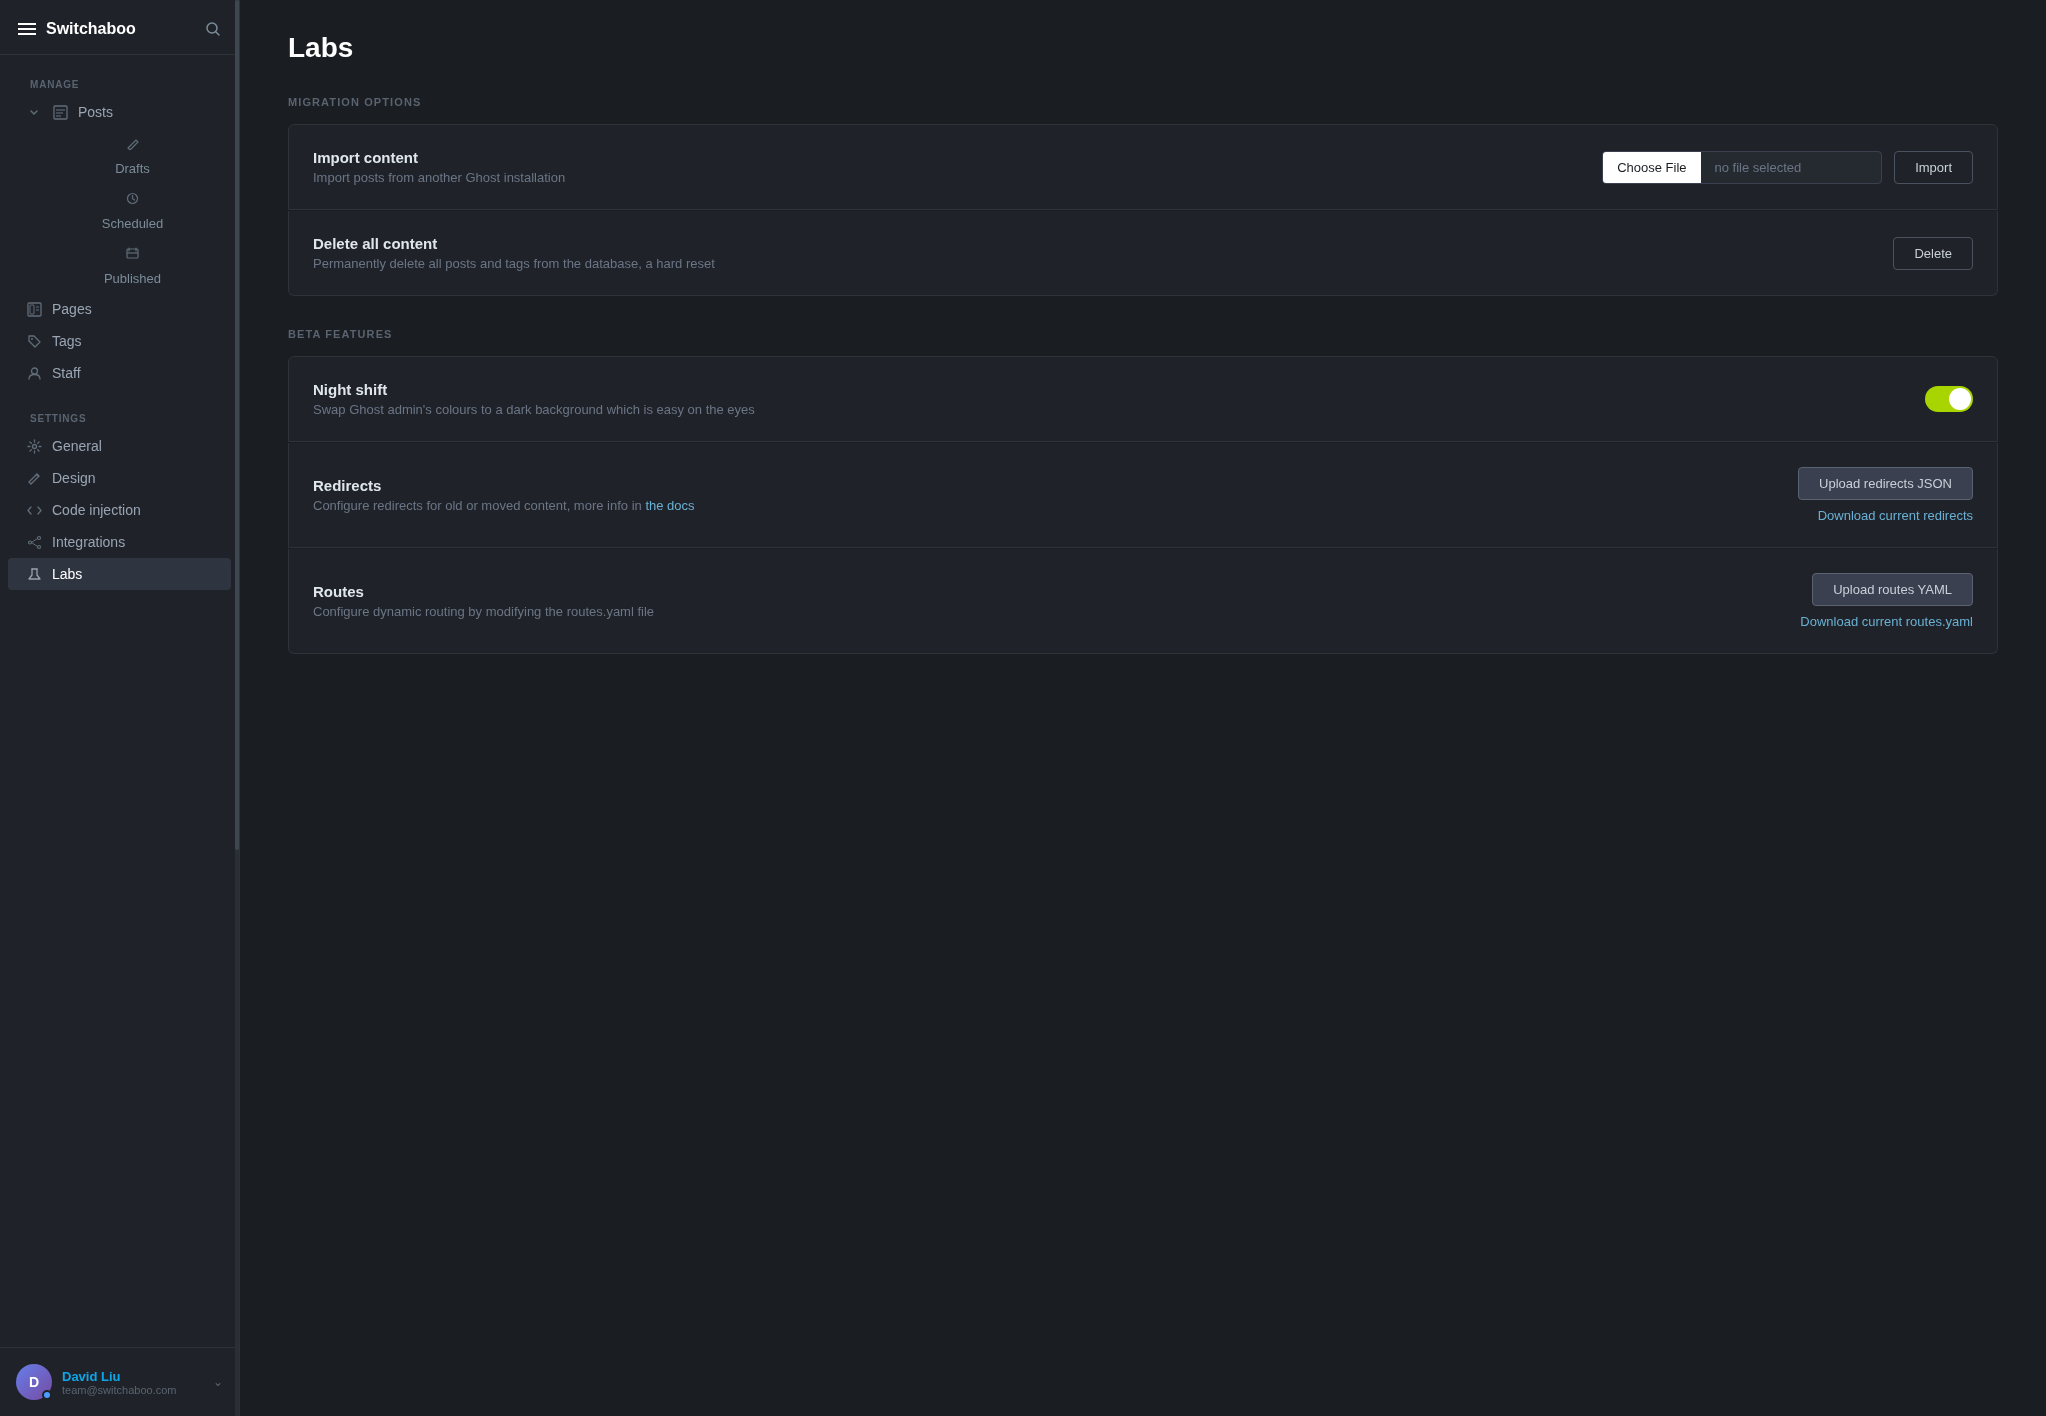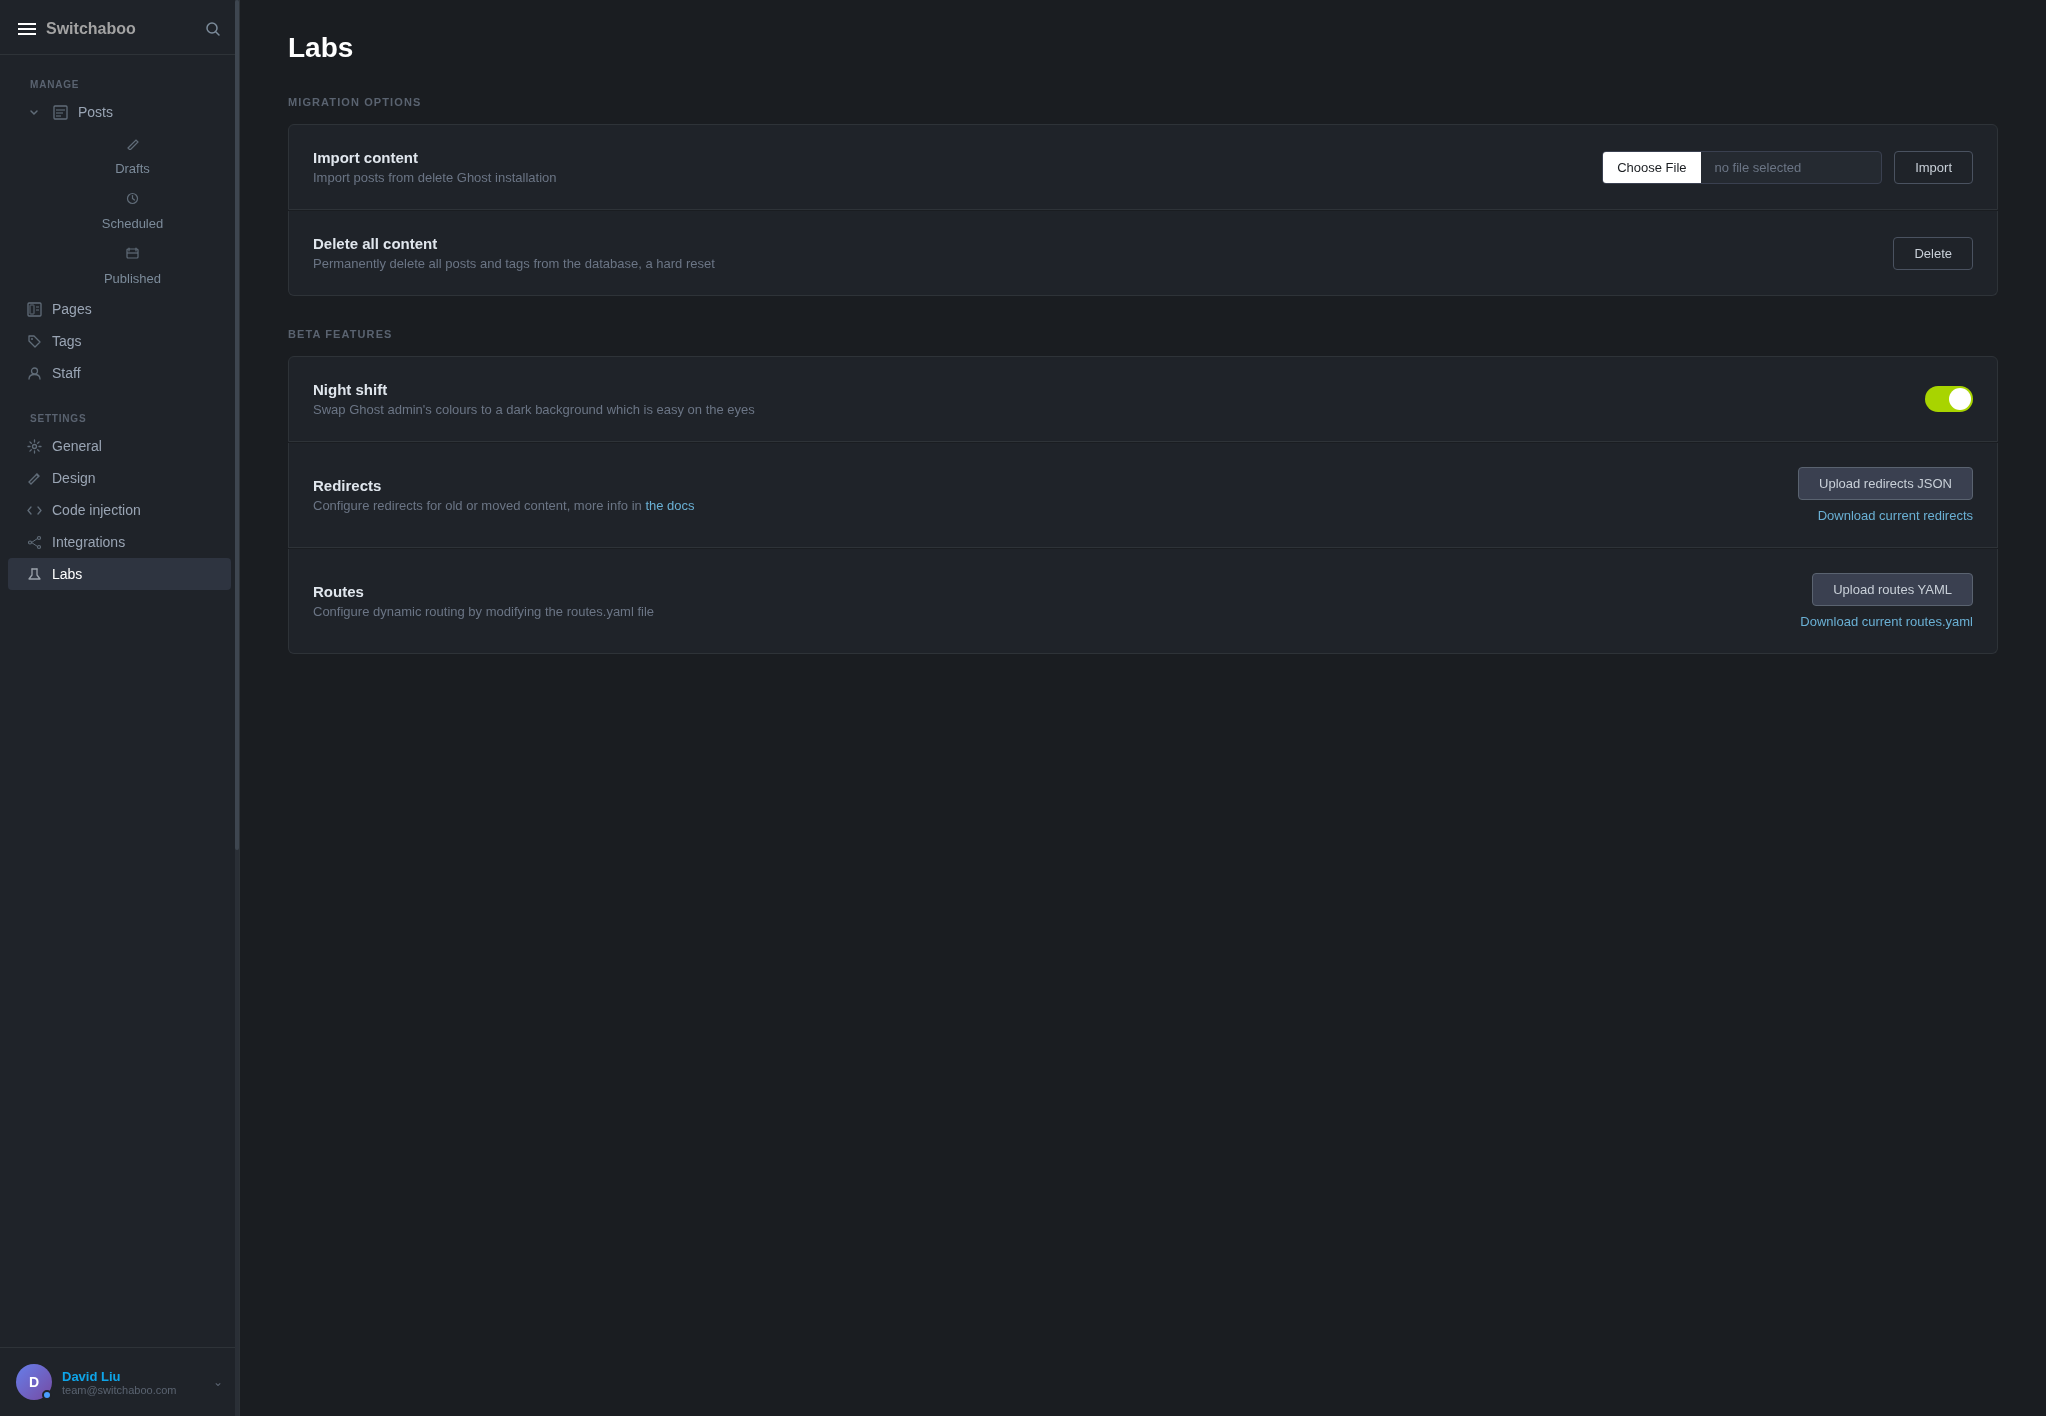"Switchaboo" .sidebar-brand { color: #a3a3a3 -> #ffffff }
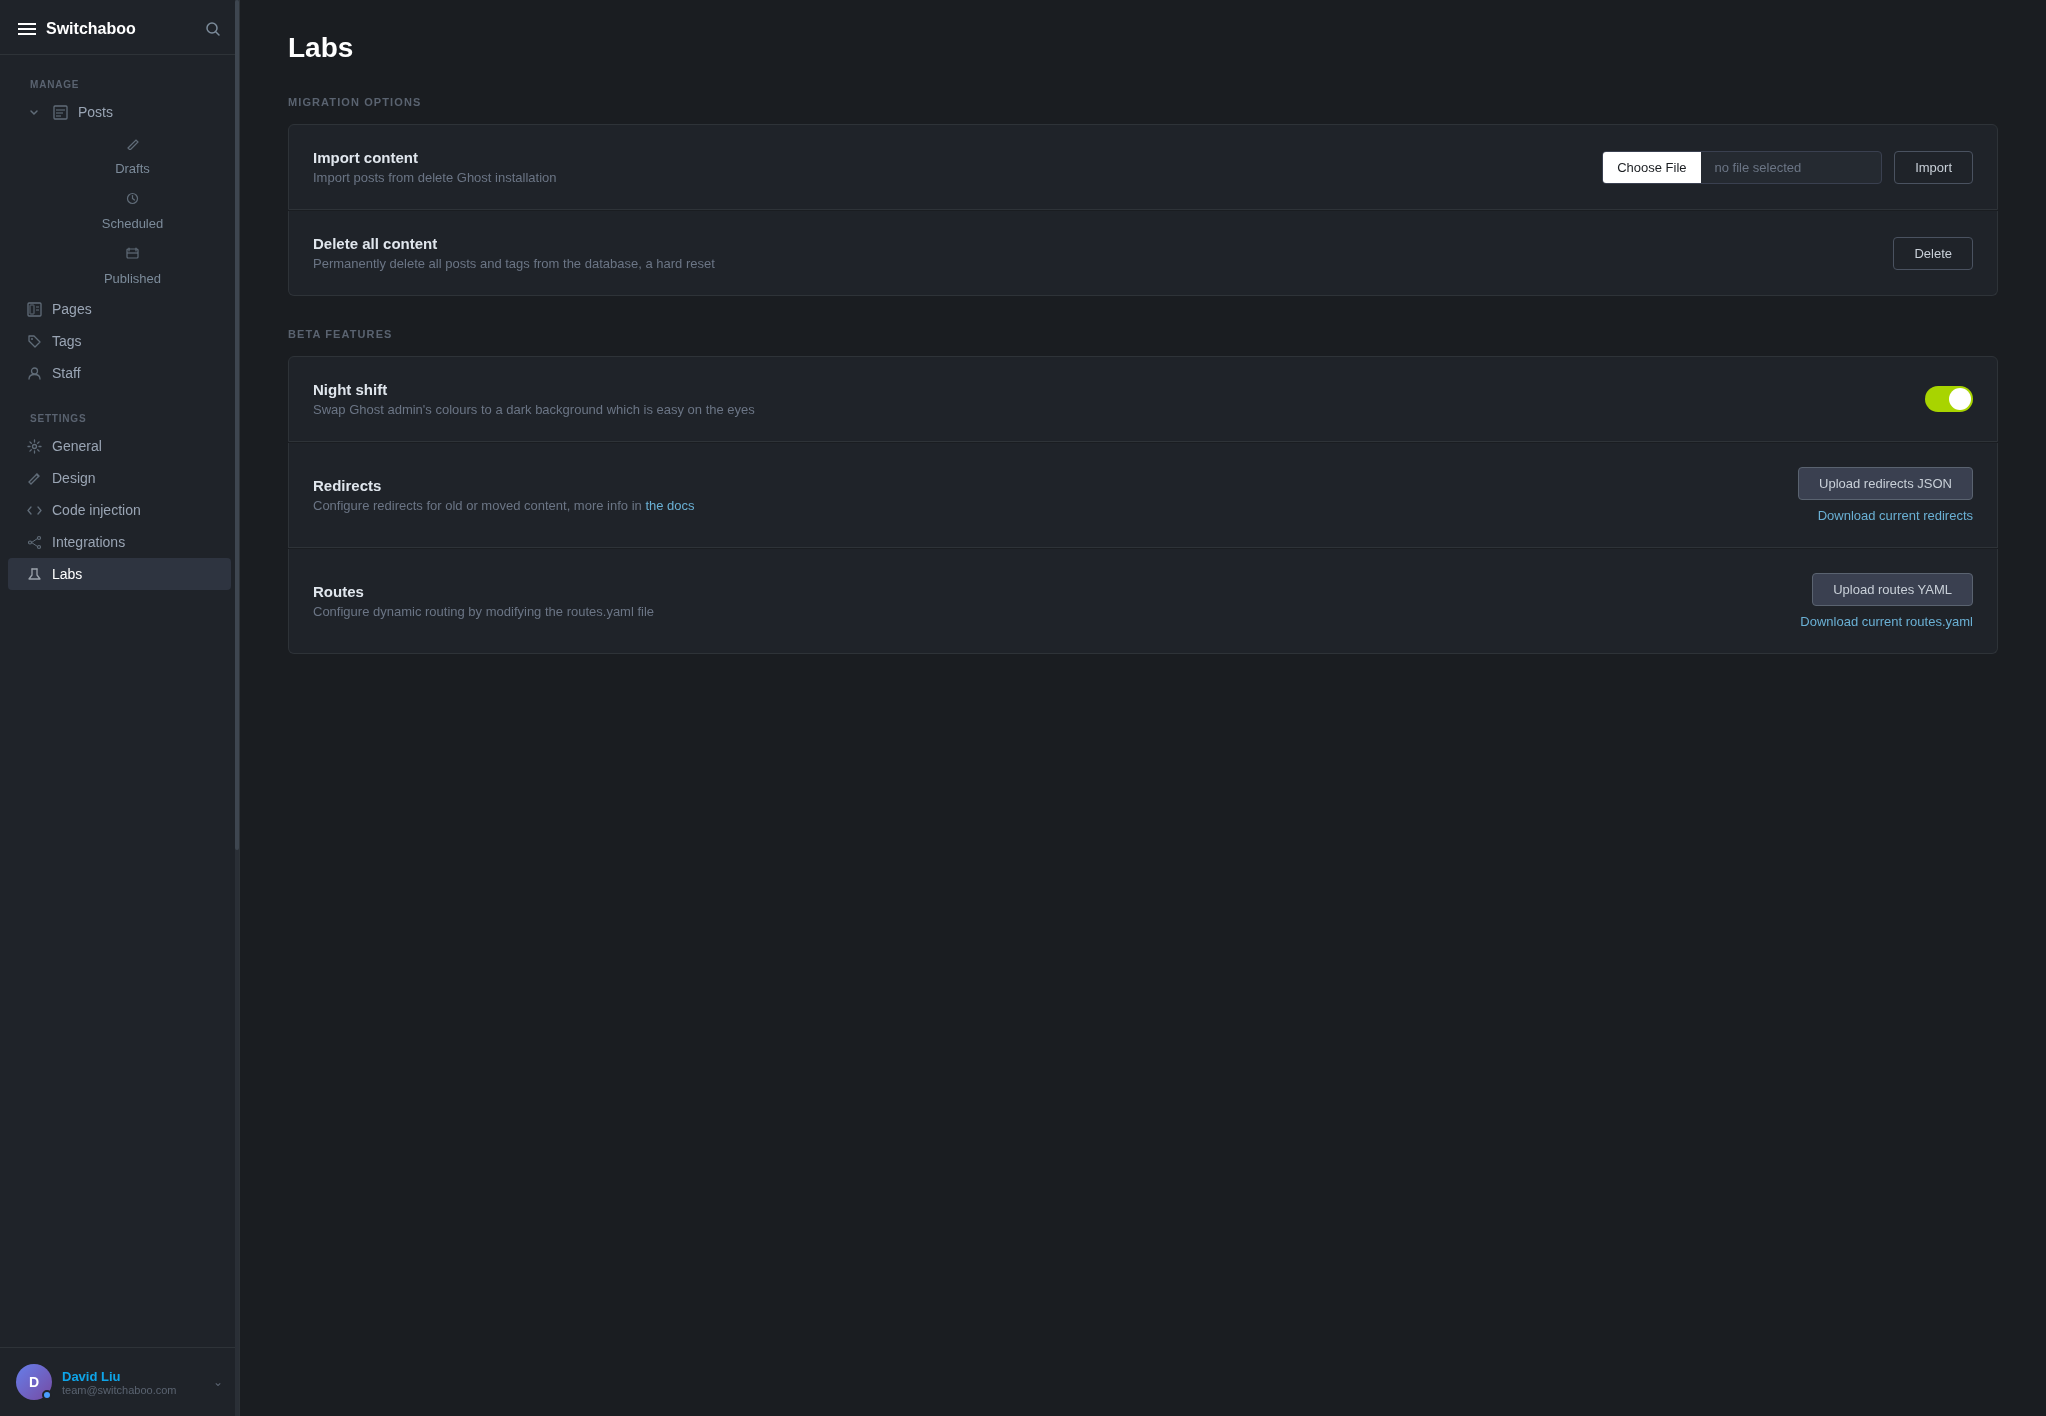"Import posts from delete Ghost" p { text: delete -> another }
